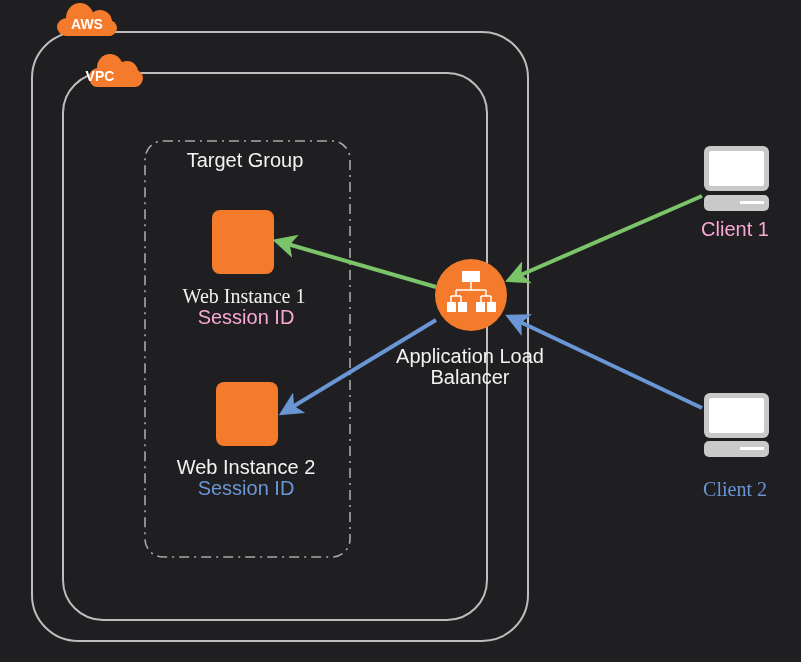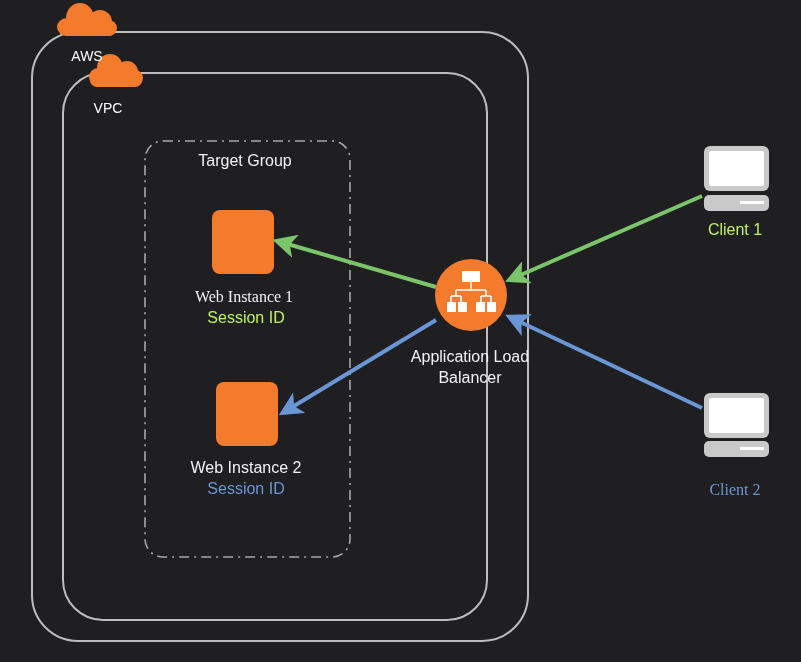"AWS" .cloudtxt { font-weight: normal -> bold; margin-top: 32px -> none }
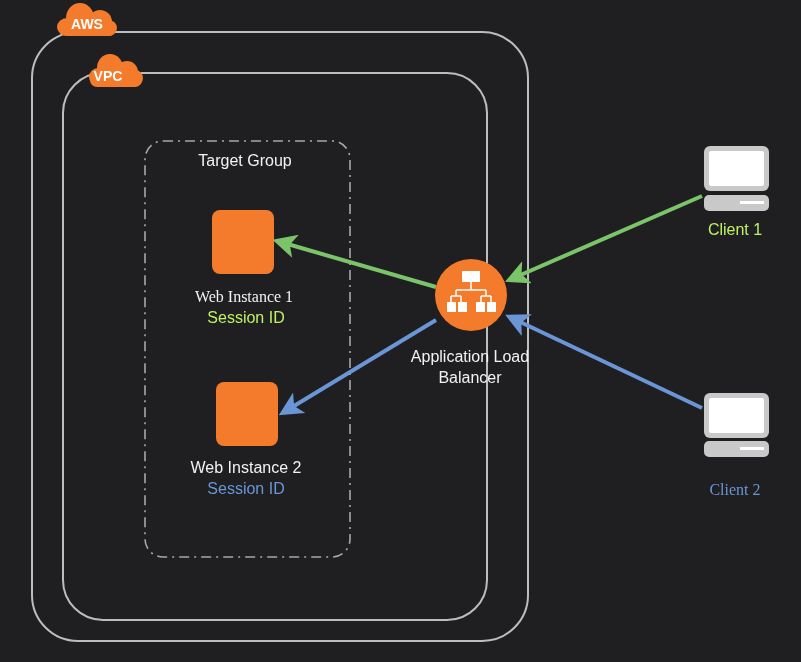"VPC" div.cloudtxt { left: 108px -> 100px }
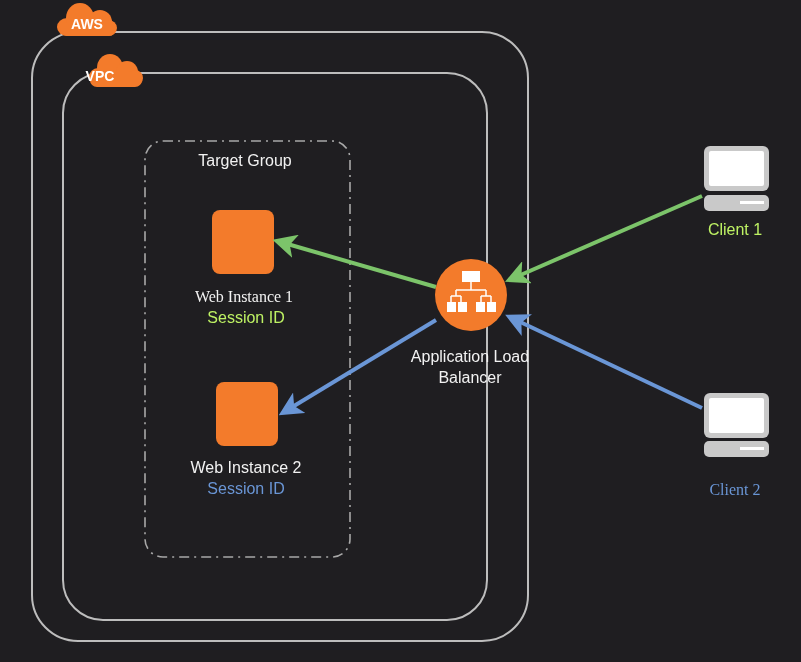"Target Group" .lbl { font-size: 16px -> 20px }
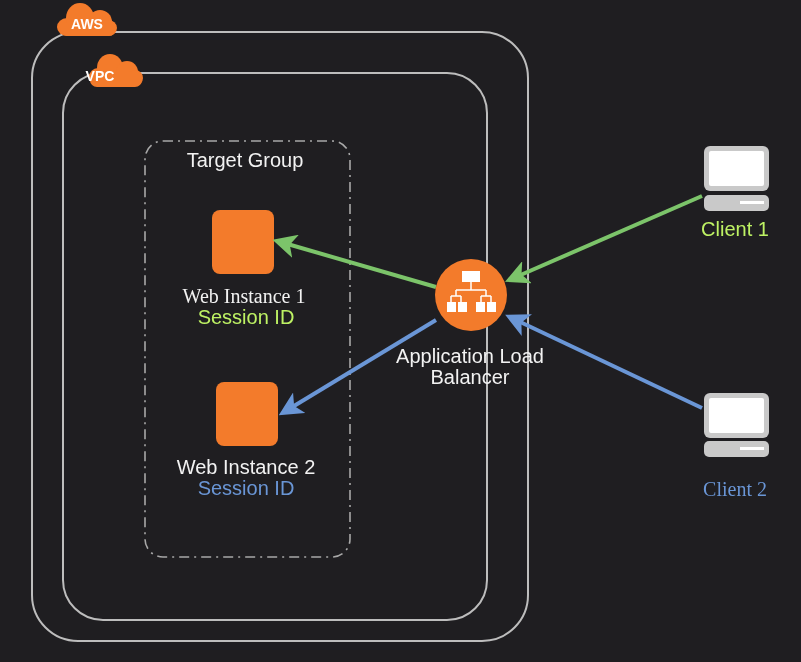"Client 1" .green { color: #bef264 -> #f9a8d4 }
